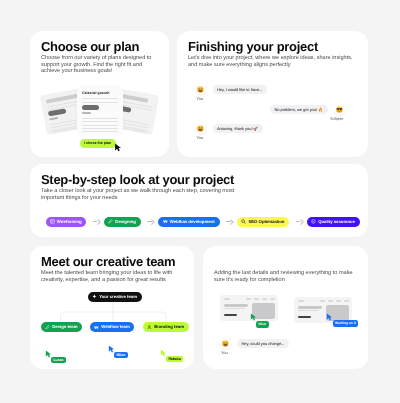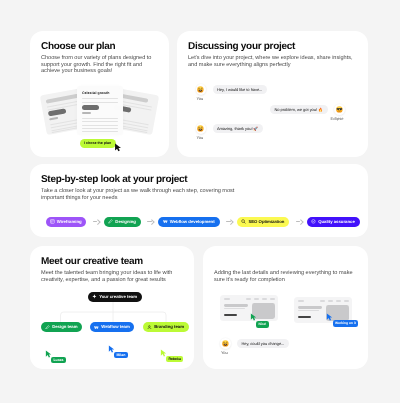"Choose our plan" .c-title { font-size: 10px -> 13px }
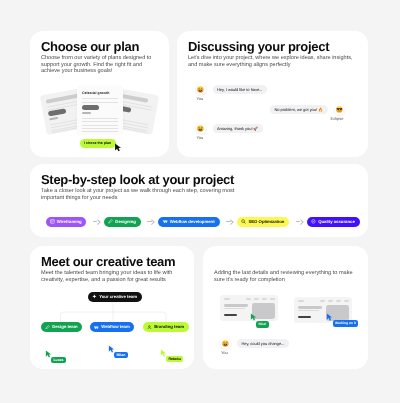"Discussing your project" div.c-title { text: Discussing -> Finishing }
